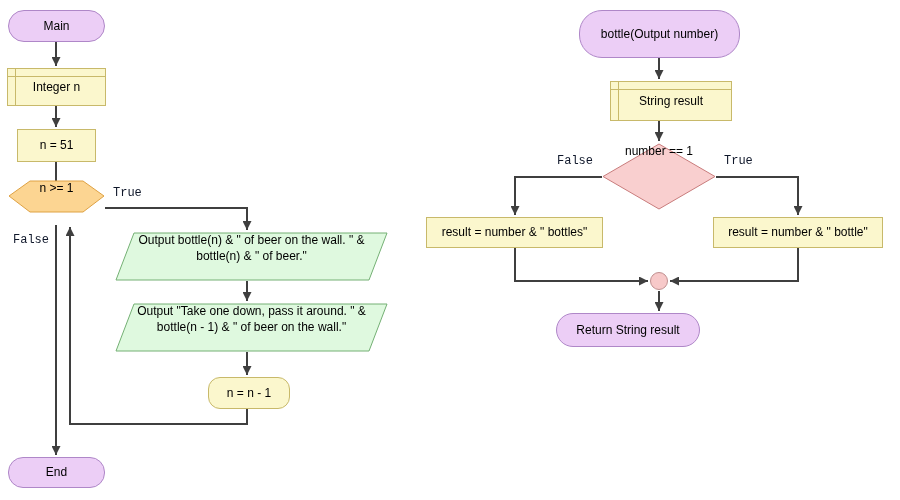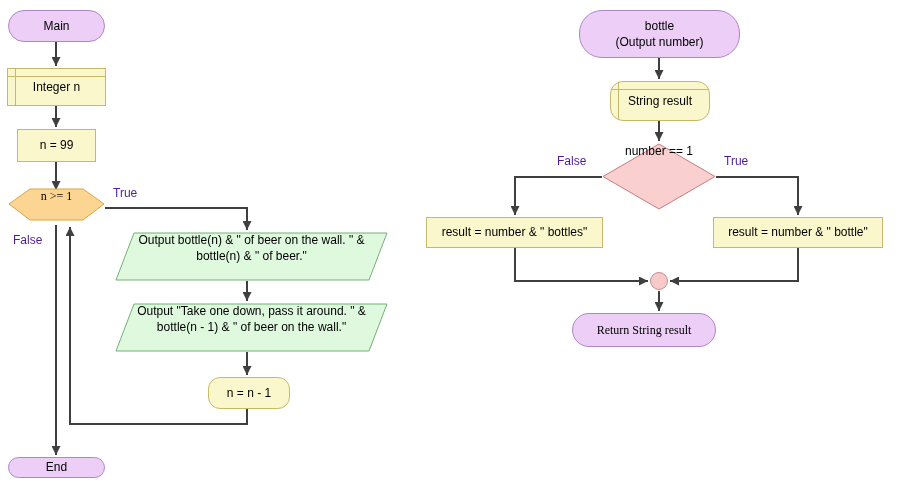"bottle" div.node { flex-direction: column -> row }
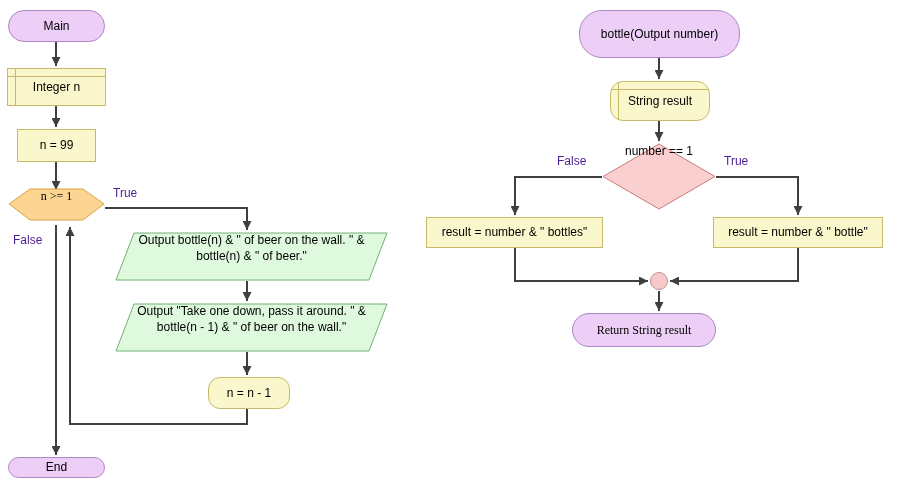"String result" div.node { border-radius: 13px -> none; width: 100px -> 122px }
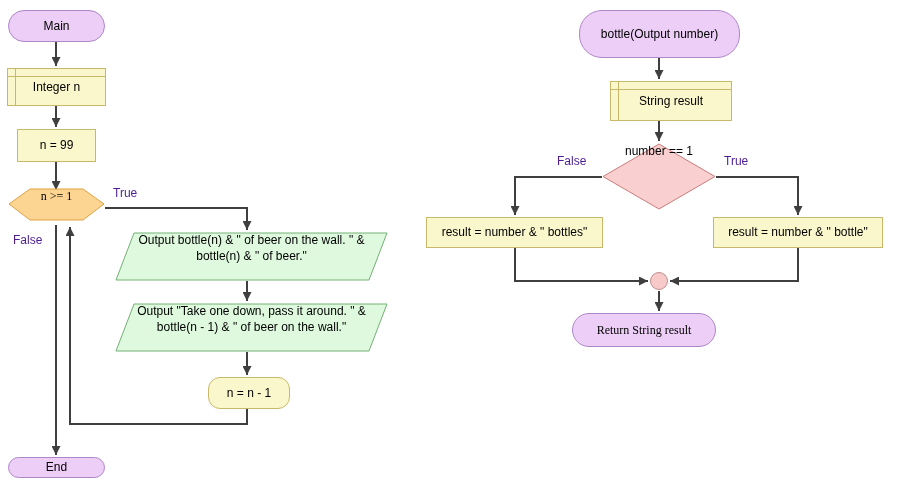"n = 99" span { text: 99 -> 51 }
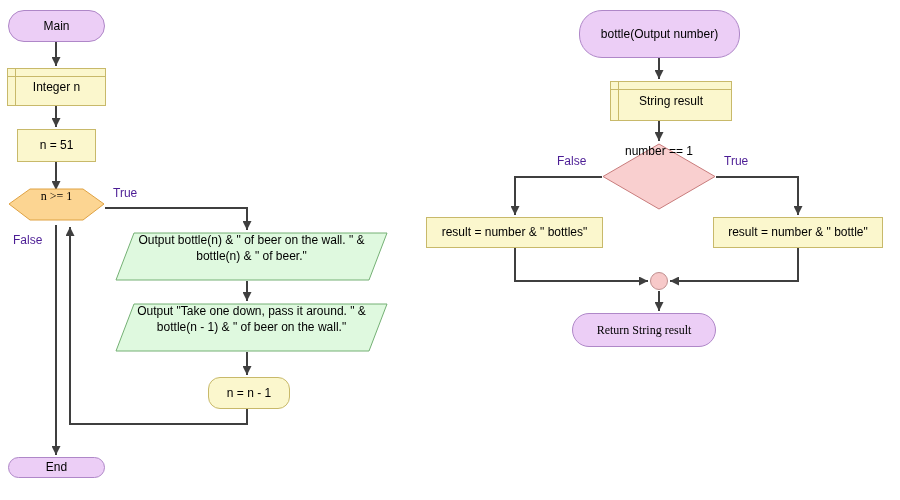"False" .branch-label { color: #4c1d95 -> #0f172a; font-family: none -> Liberation Mono, monospace }
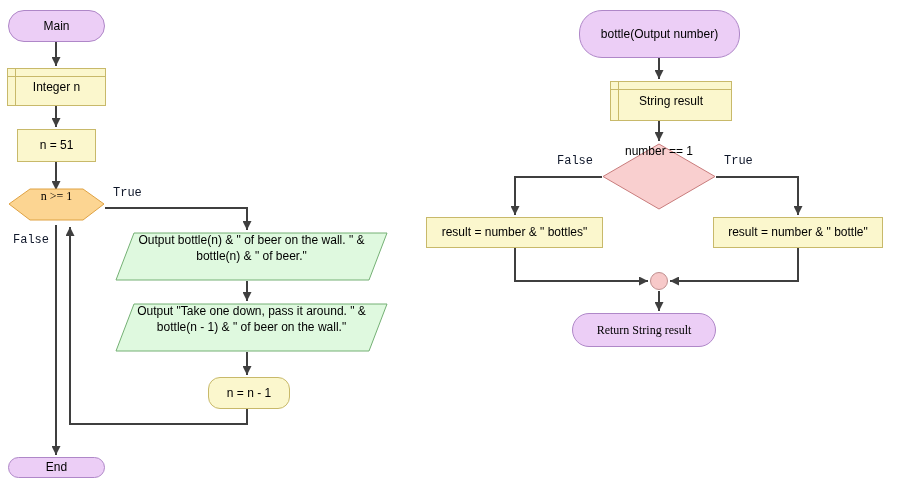"n >= 1" div.shapewrap { font-family: Liberation Serif, serif -> none; top: 188px -> 180px }
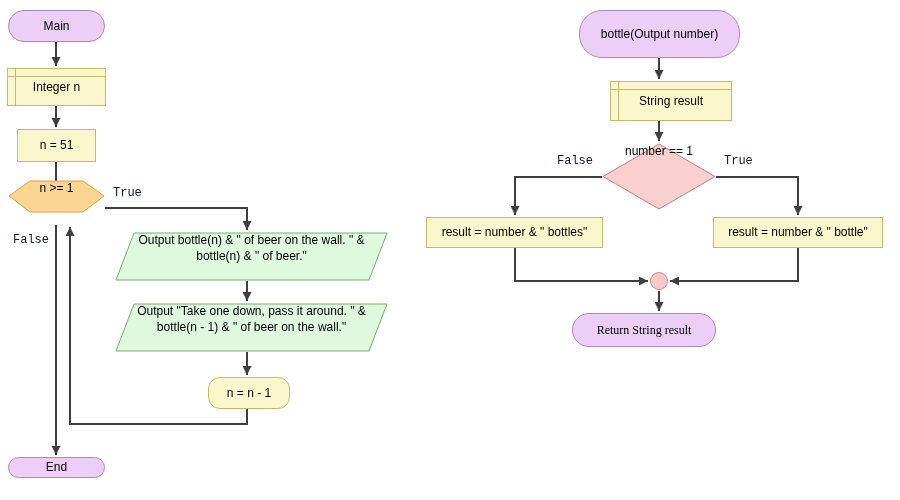"Return String result" div.node { font-family: Liberation Serif, serif -> none; left: 572px -> 556px }
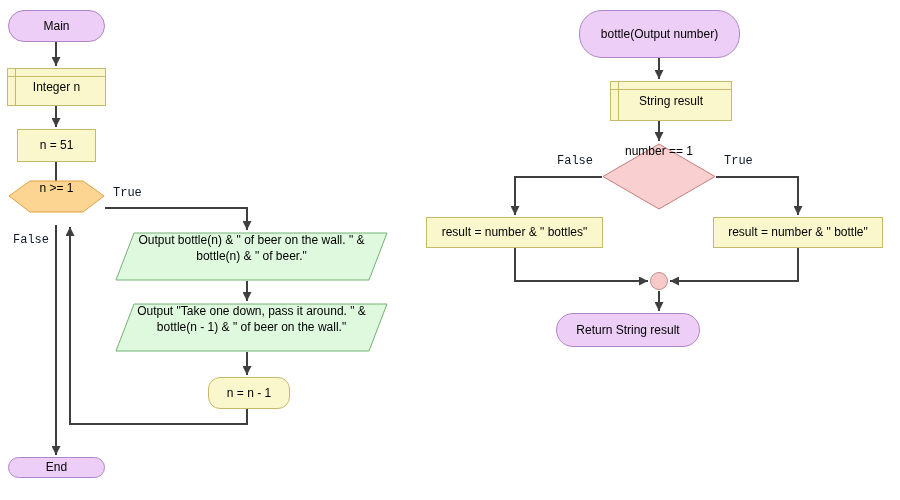"End" div.node { height: 21px -> 31px }
